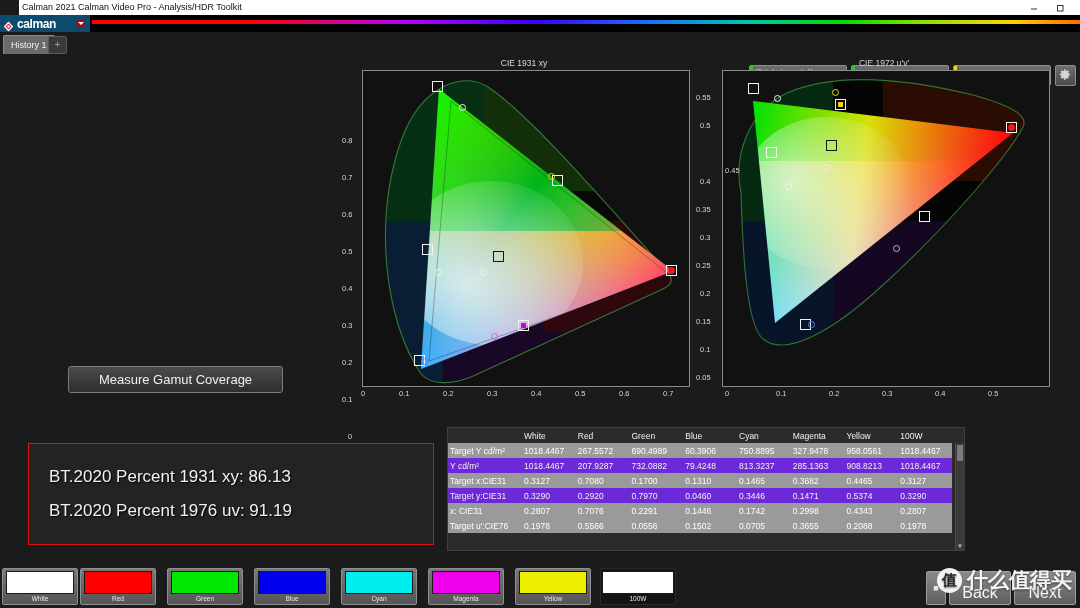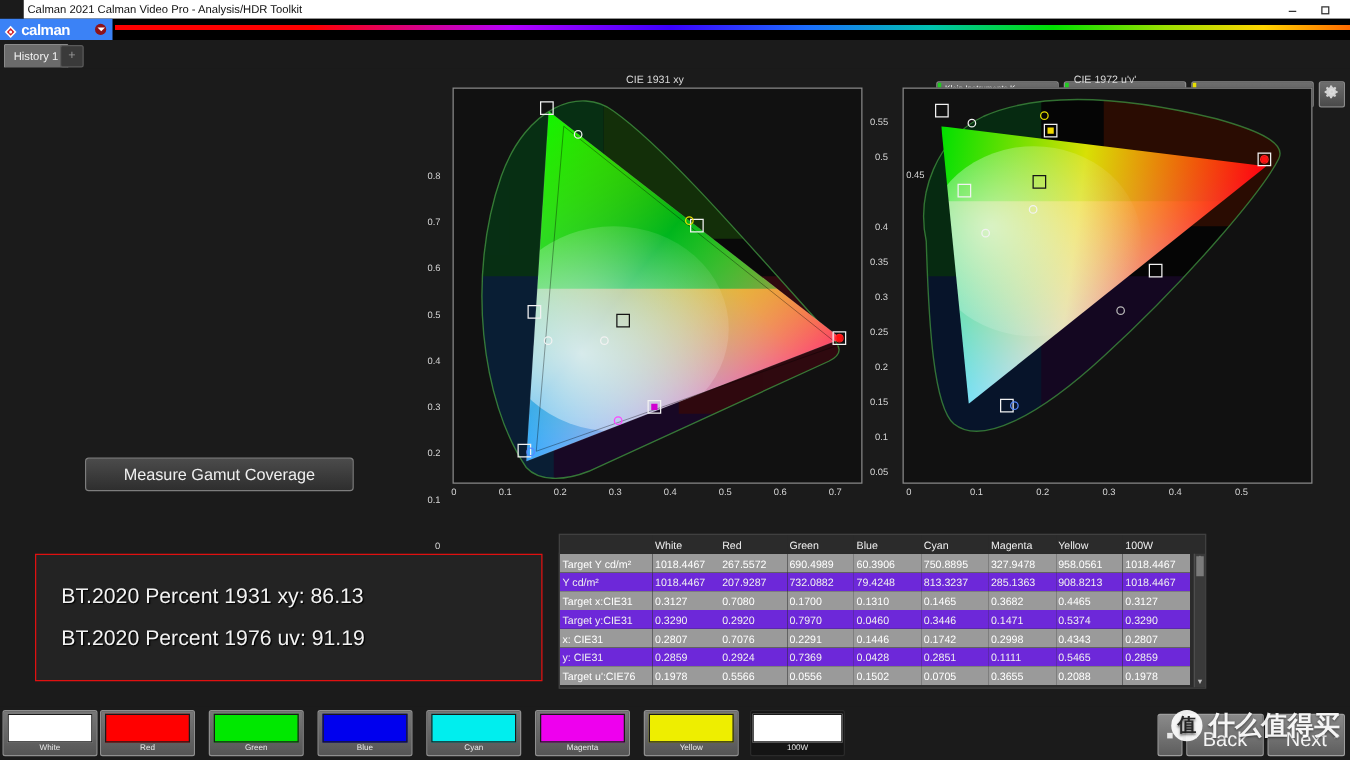"calman" .logo { background: #3b82f6 -> #0c4a6e }
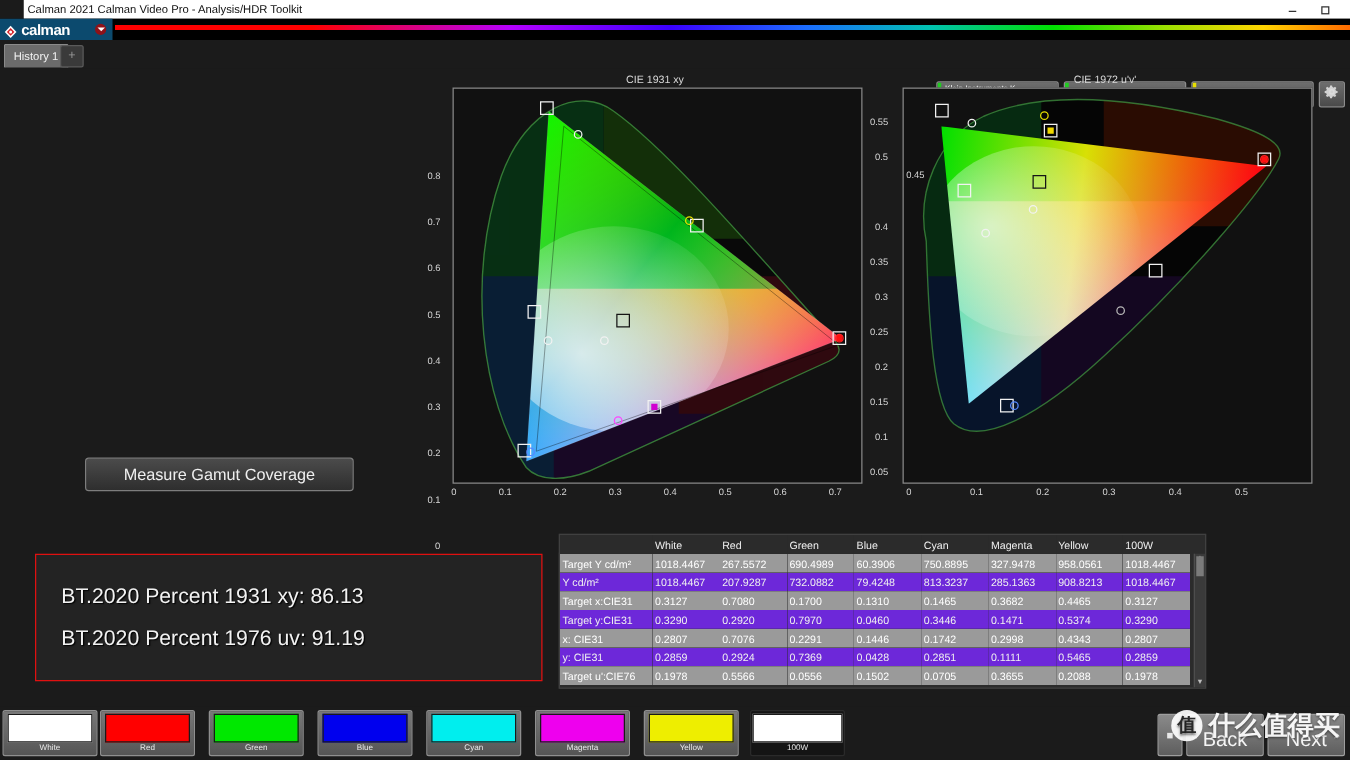"0.45" div.tick { top: 77px -> 108px }
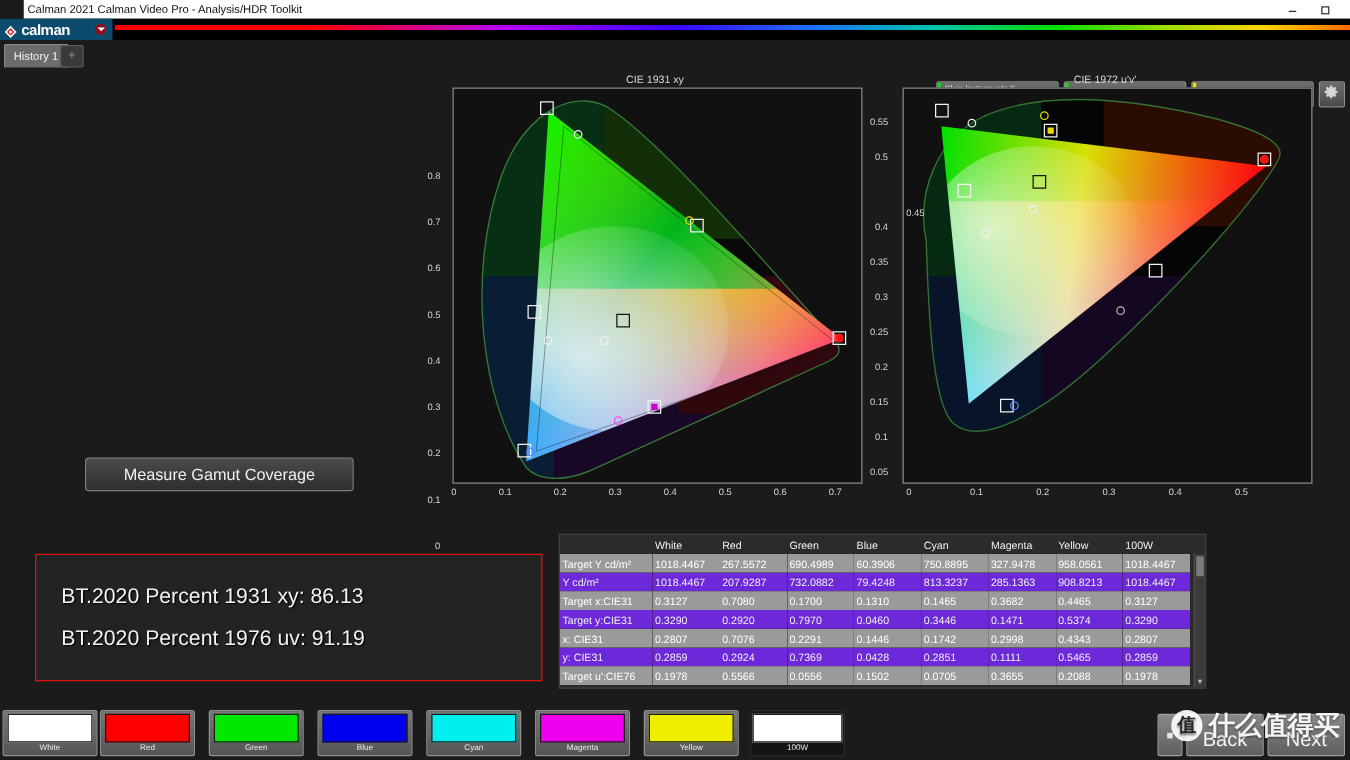"y: CIE31" tr.even { html: <tr> <td>y: CIE31</td> <td>0.2859</td> <td>0.2924</td> <td>0.7369</td> <td>0.0428</td> <td>0.2851</td> <td>0.1111</td> <td>0.5465</td> <td>0.2859</td> </tr> -> none }
